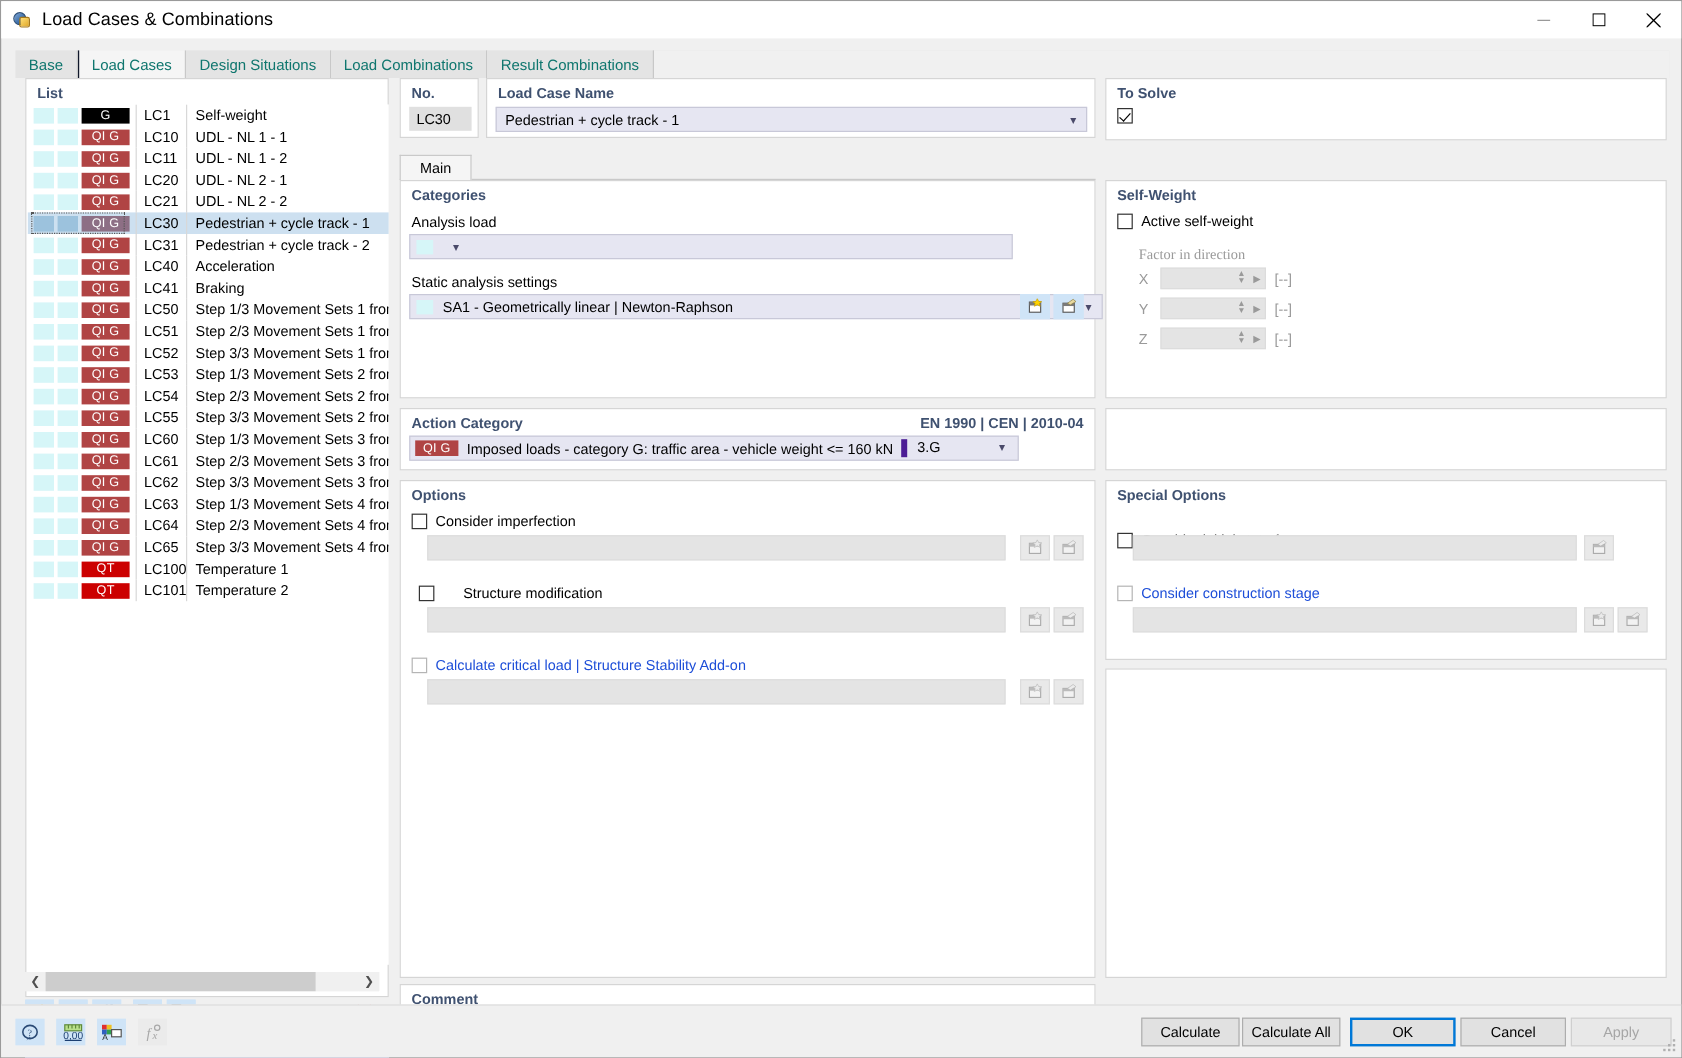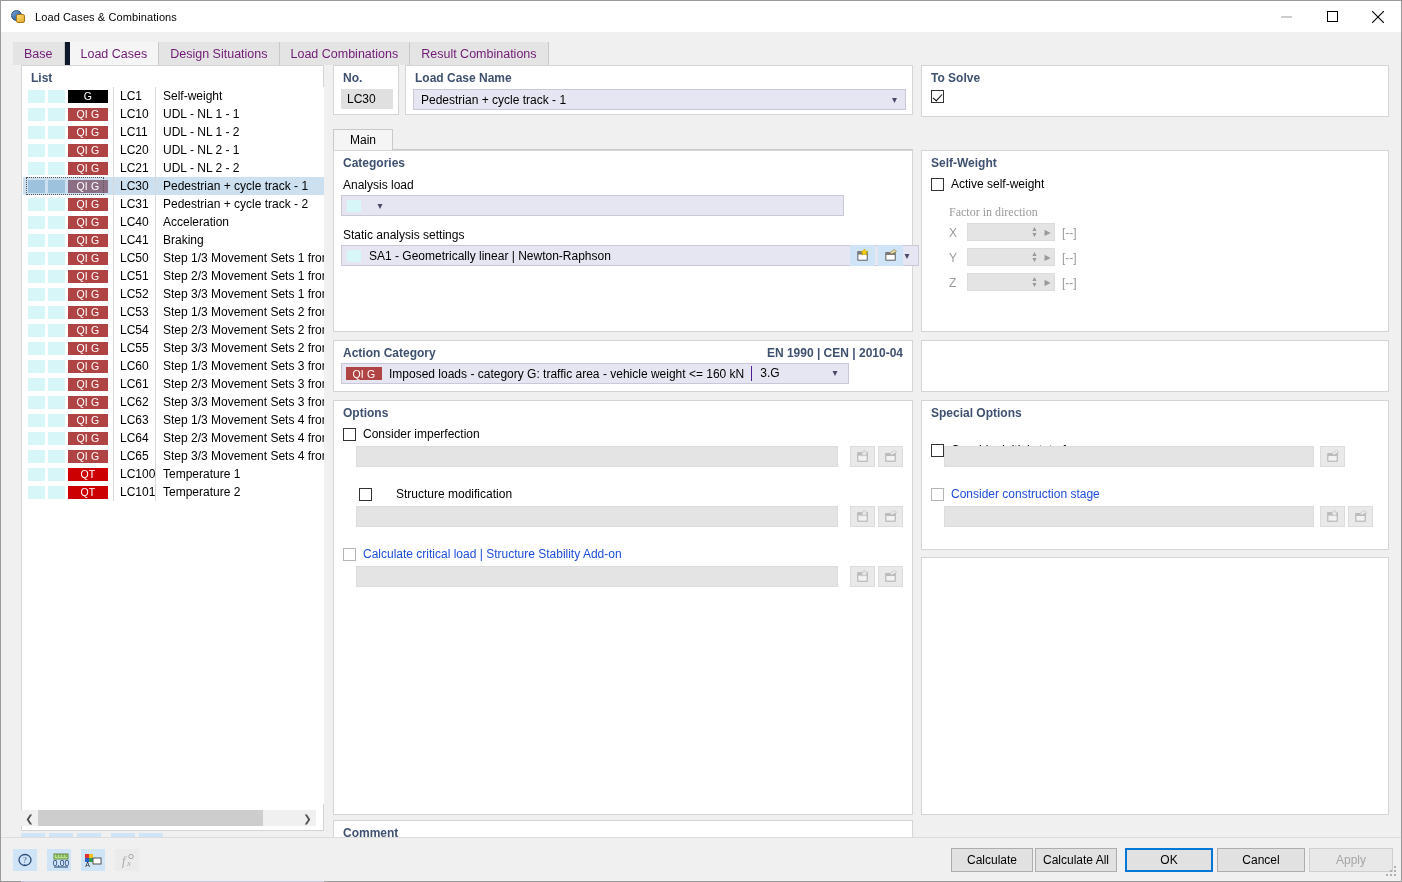"Load Cases & Combinations" .title-text { font-size: 11px -> 15px }
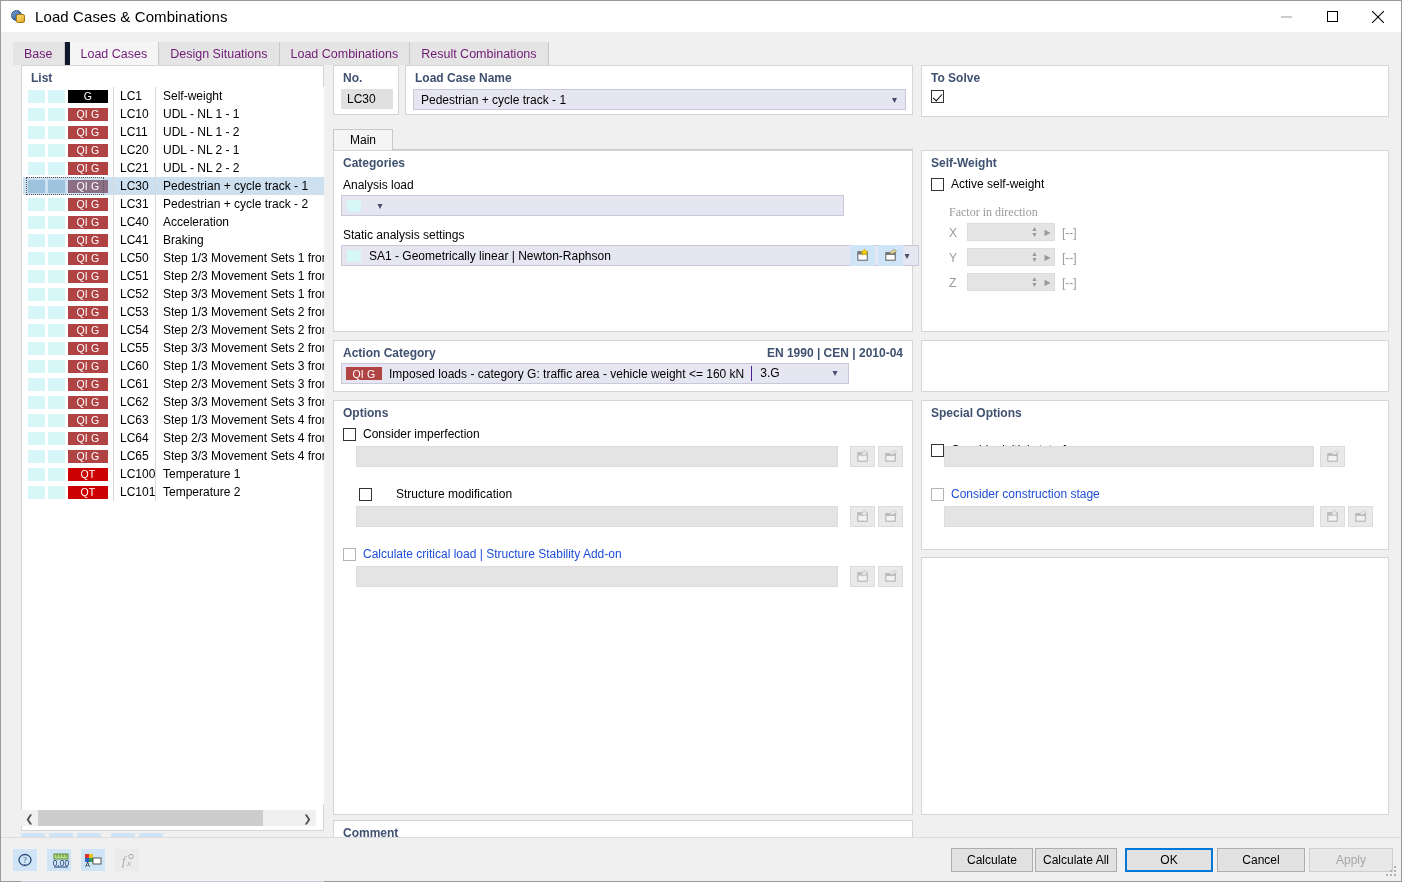"Base" .tab { color: #701a75 -> #0f766e }
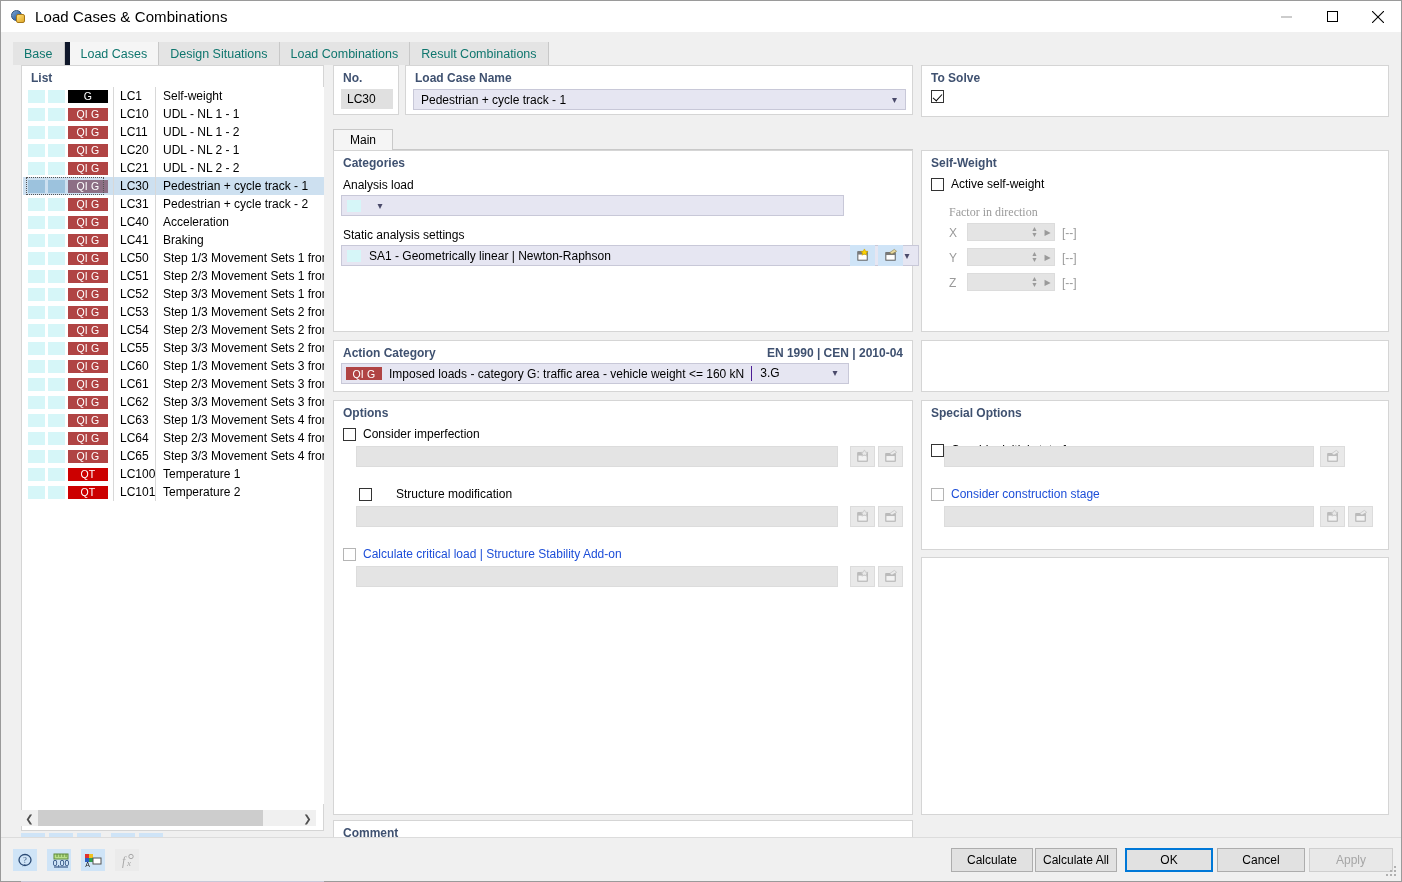"Load Cases" .tab.active { border-left: 5px solid #0f172a -> 1px solid #0f172a }
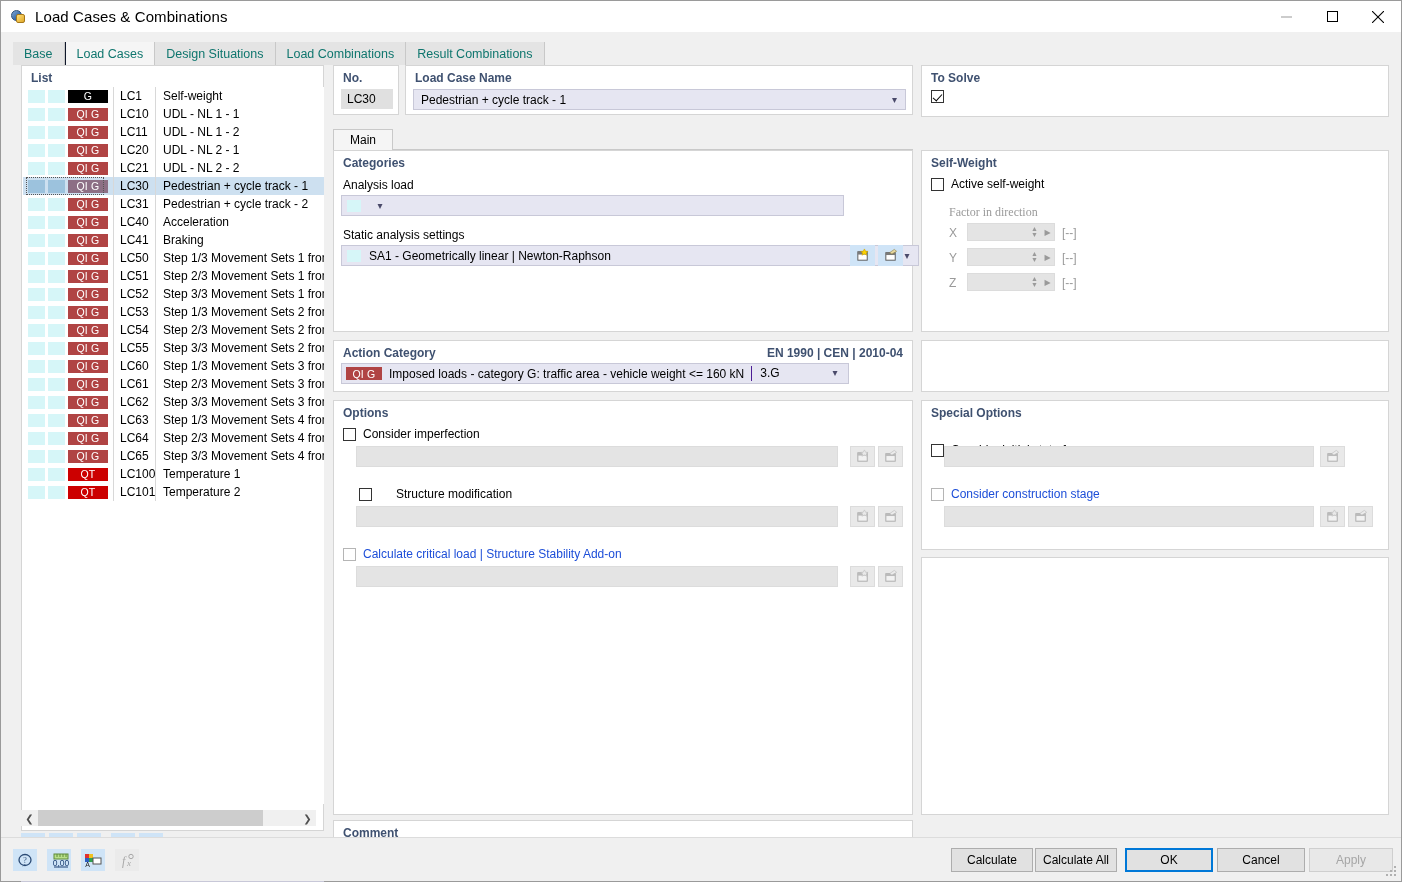"3.G" .action-sub { border-left: 1px solid #4c1d95 -> 5px solid #4c1d95 }
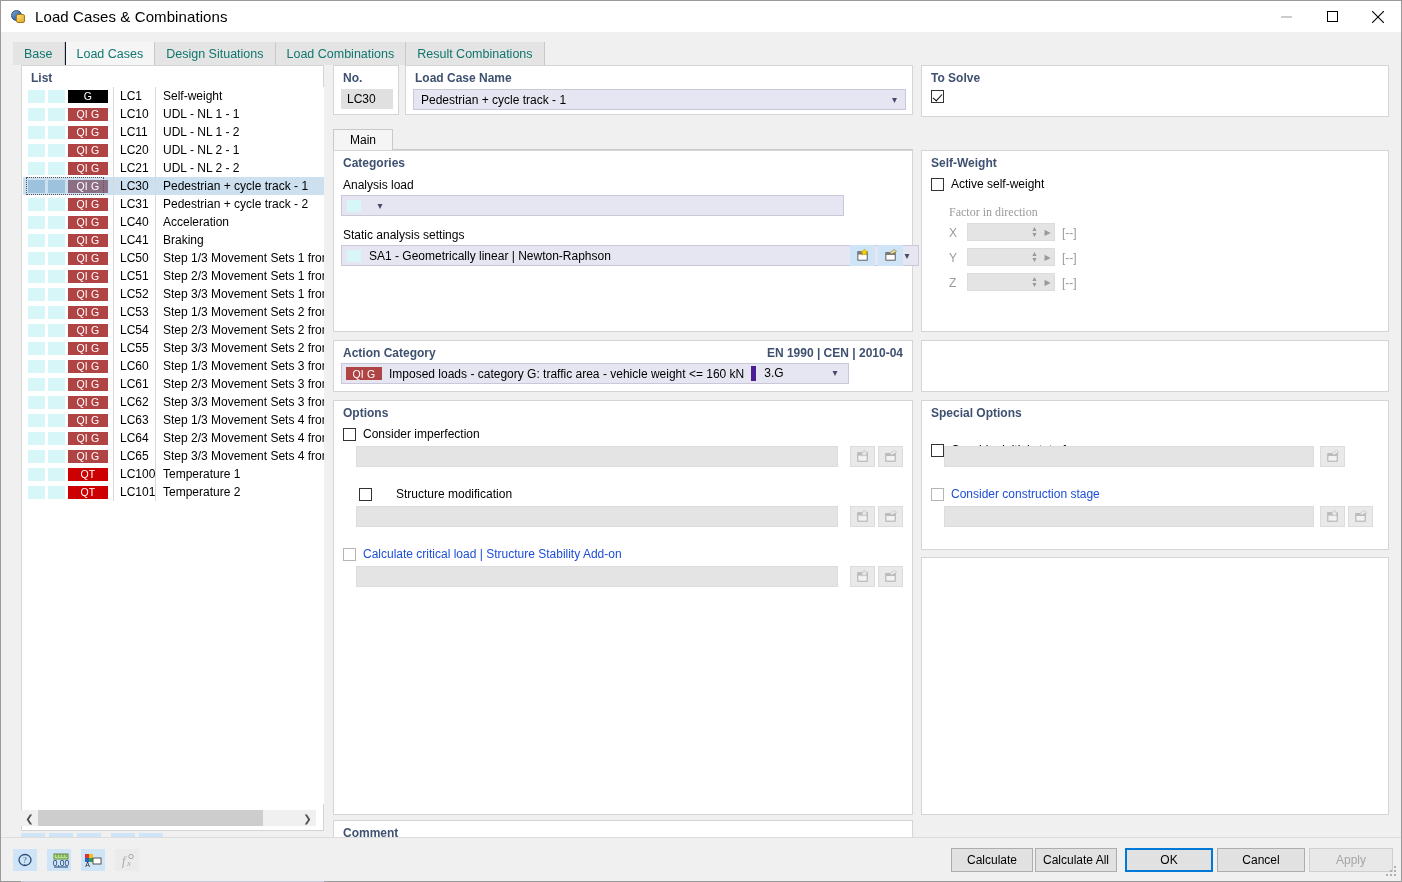"Structure modification" div.opt-row { left: 25px -> 15px }
